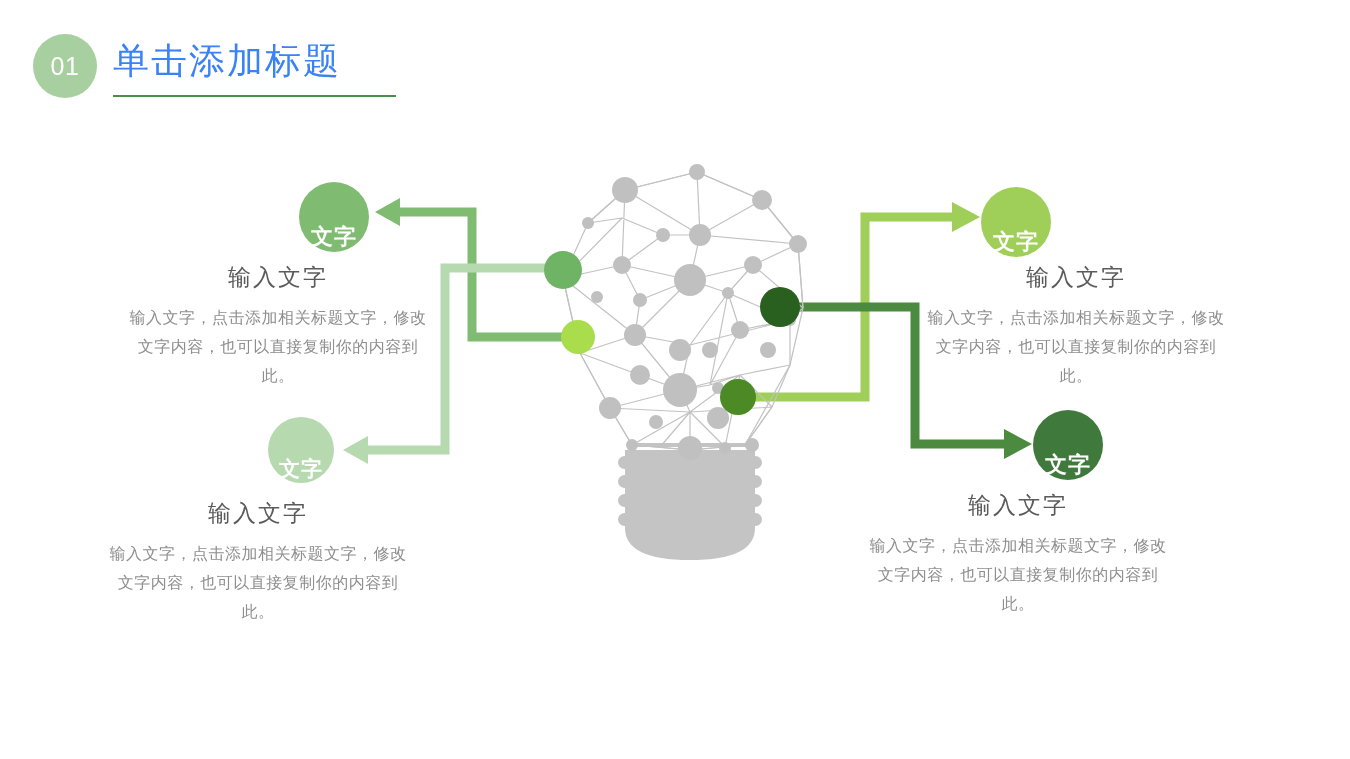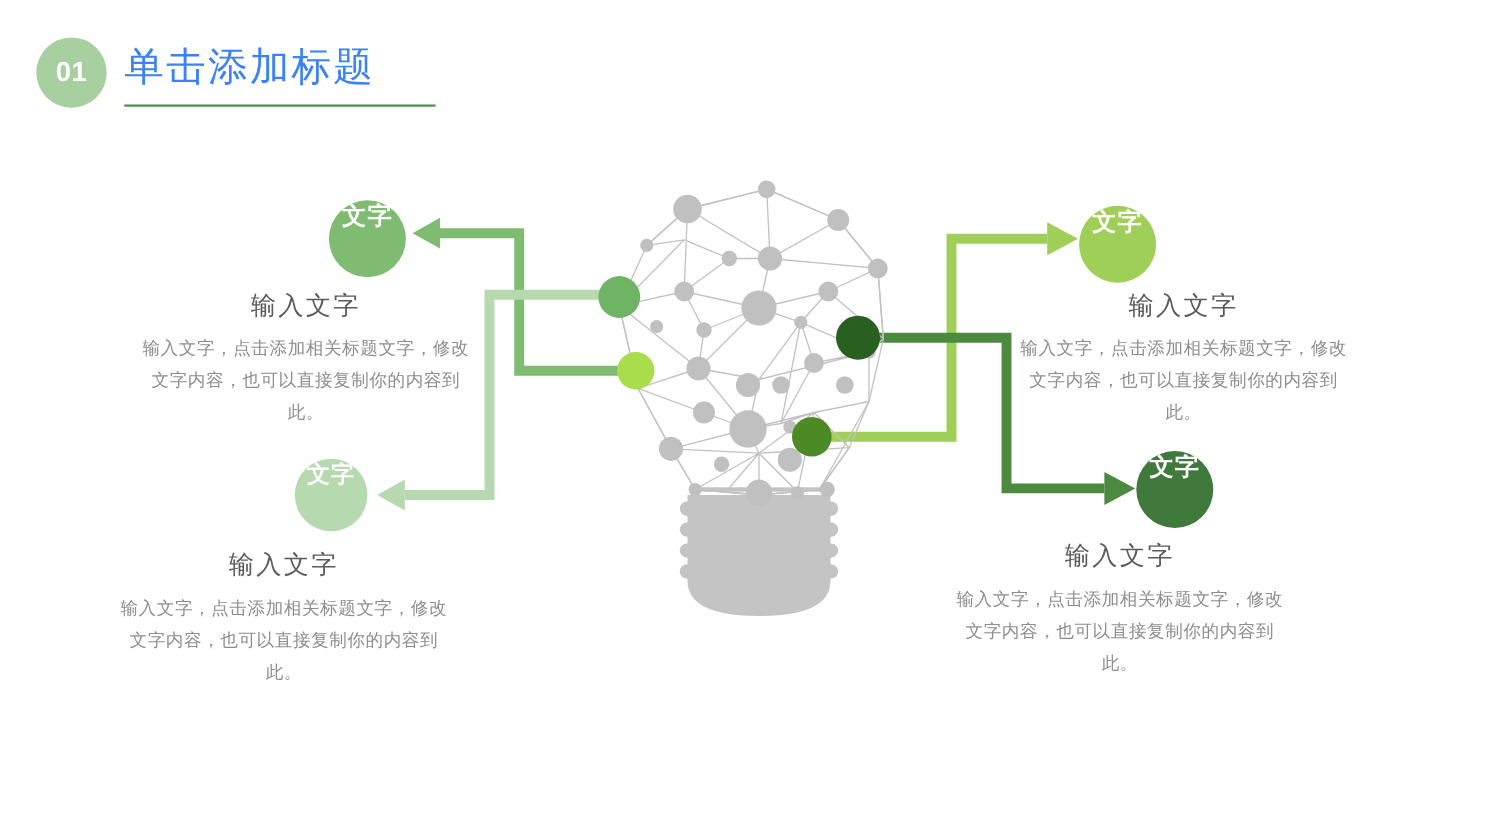"01" #badge-label { font-weight: 700 -> 400 }
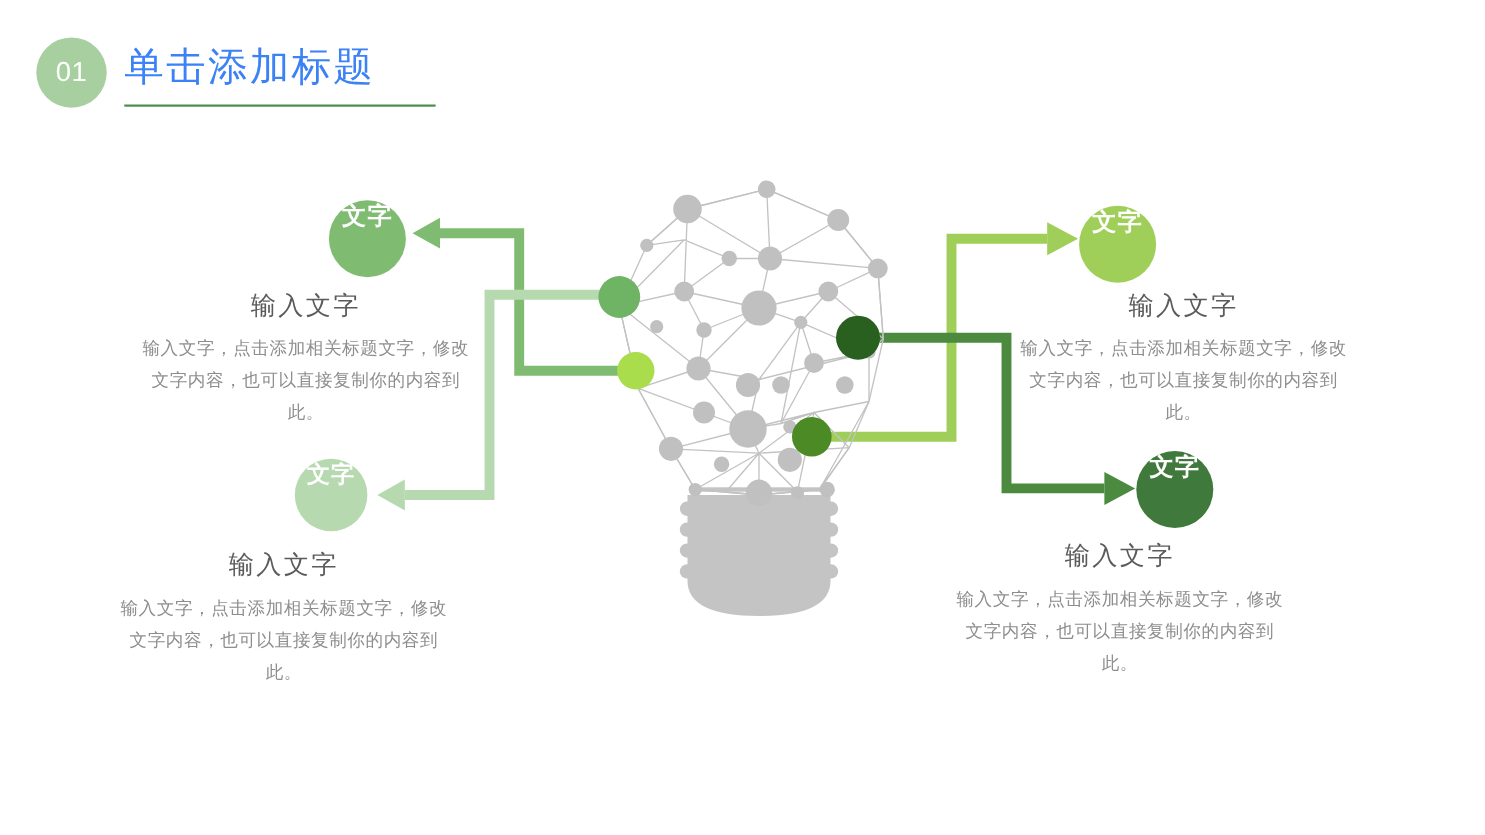"文字" .node-circle { align-items: flex-start -> flex-end }
